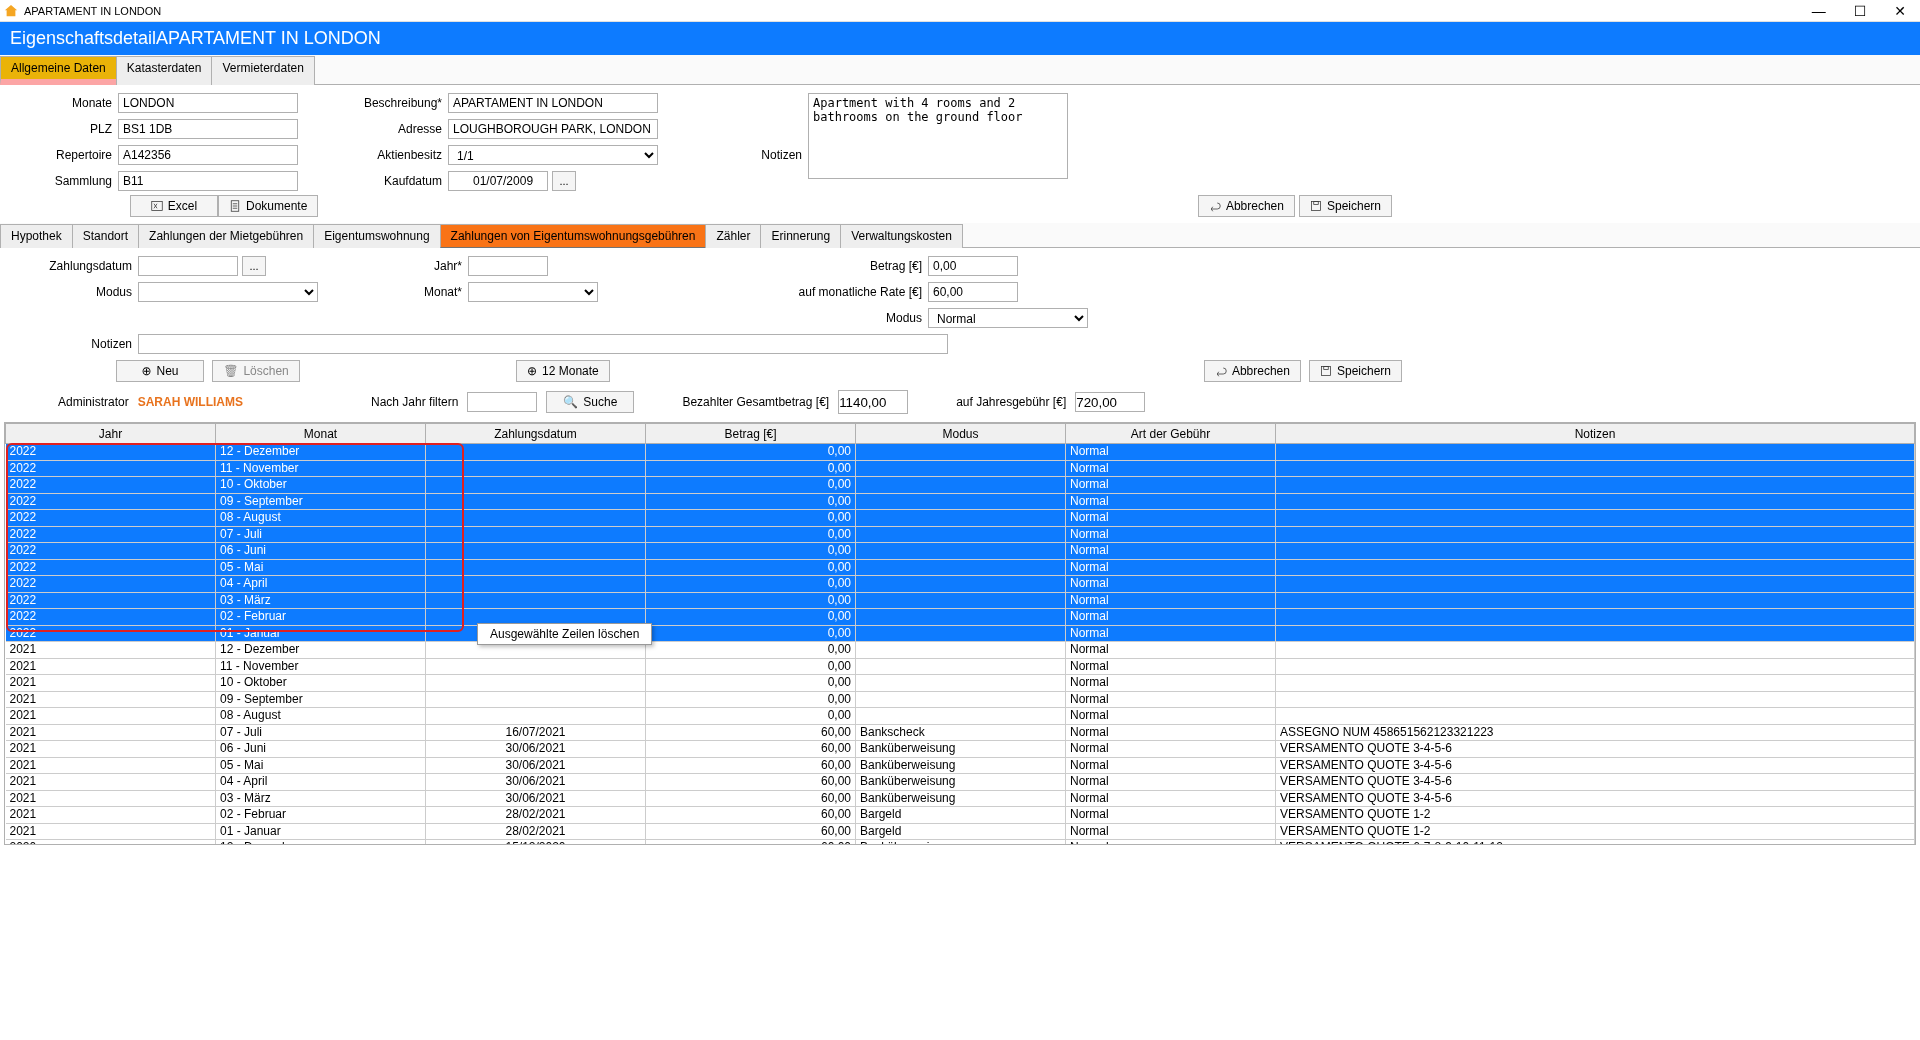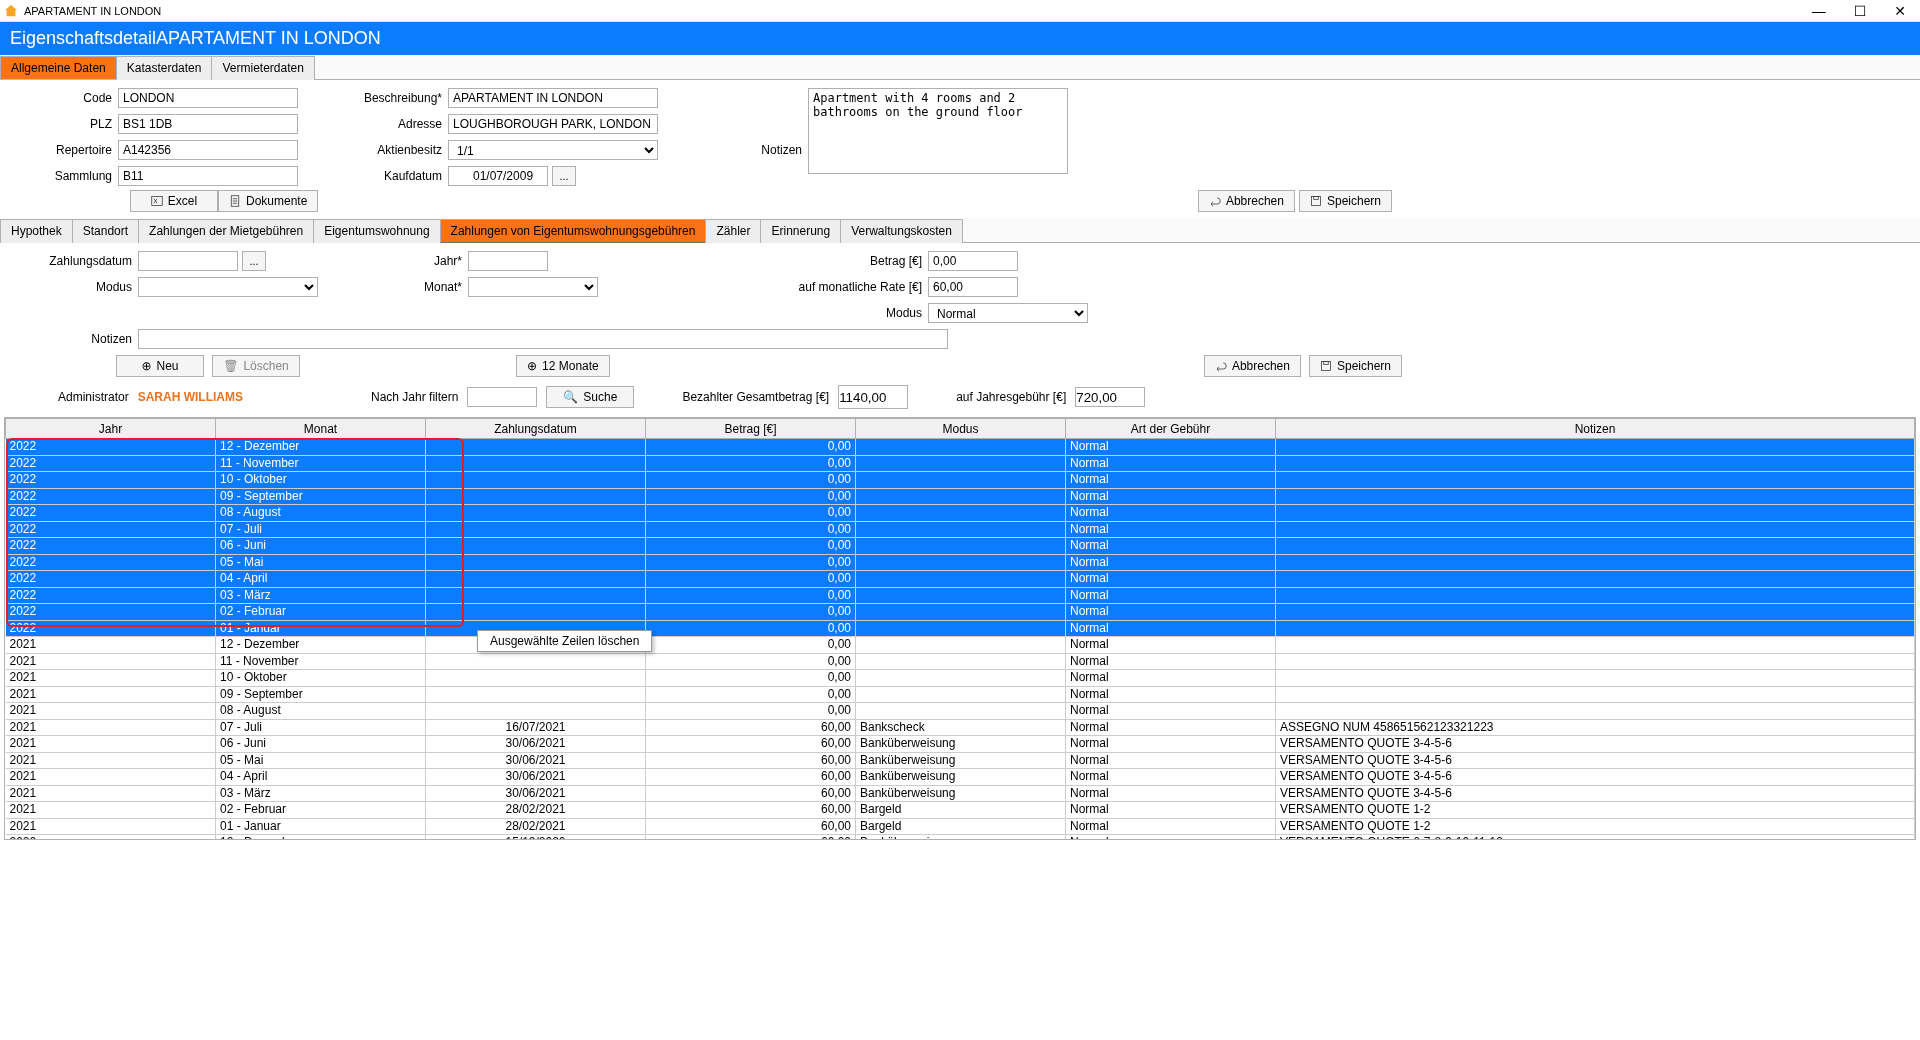"Allgemeine Daten" .tab.active { background: #f97316 -> #eab308; border-bottom: 1px solid #fca5a5 -> 6px solid #fca5a5 }
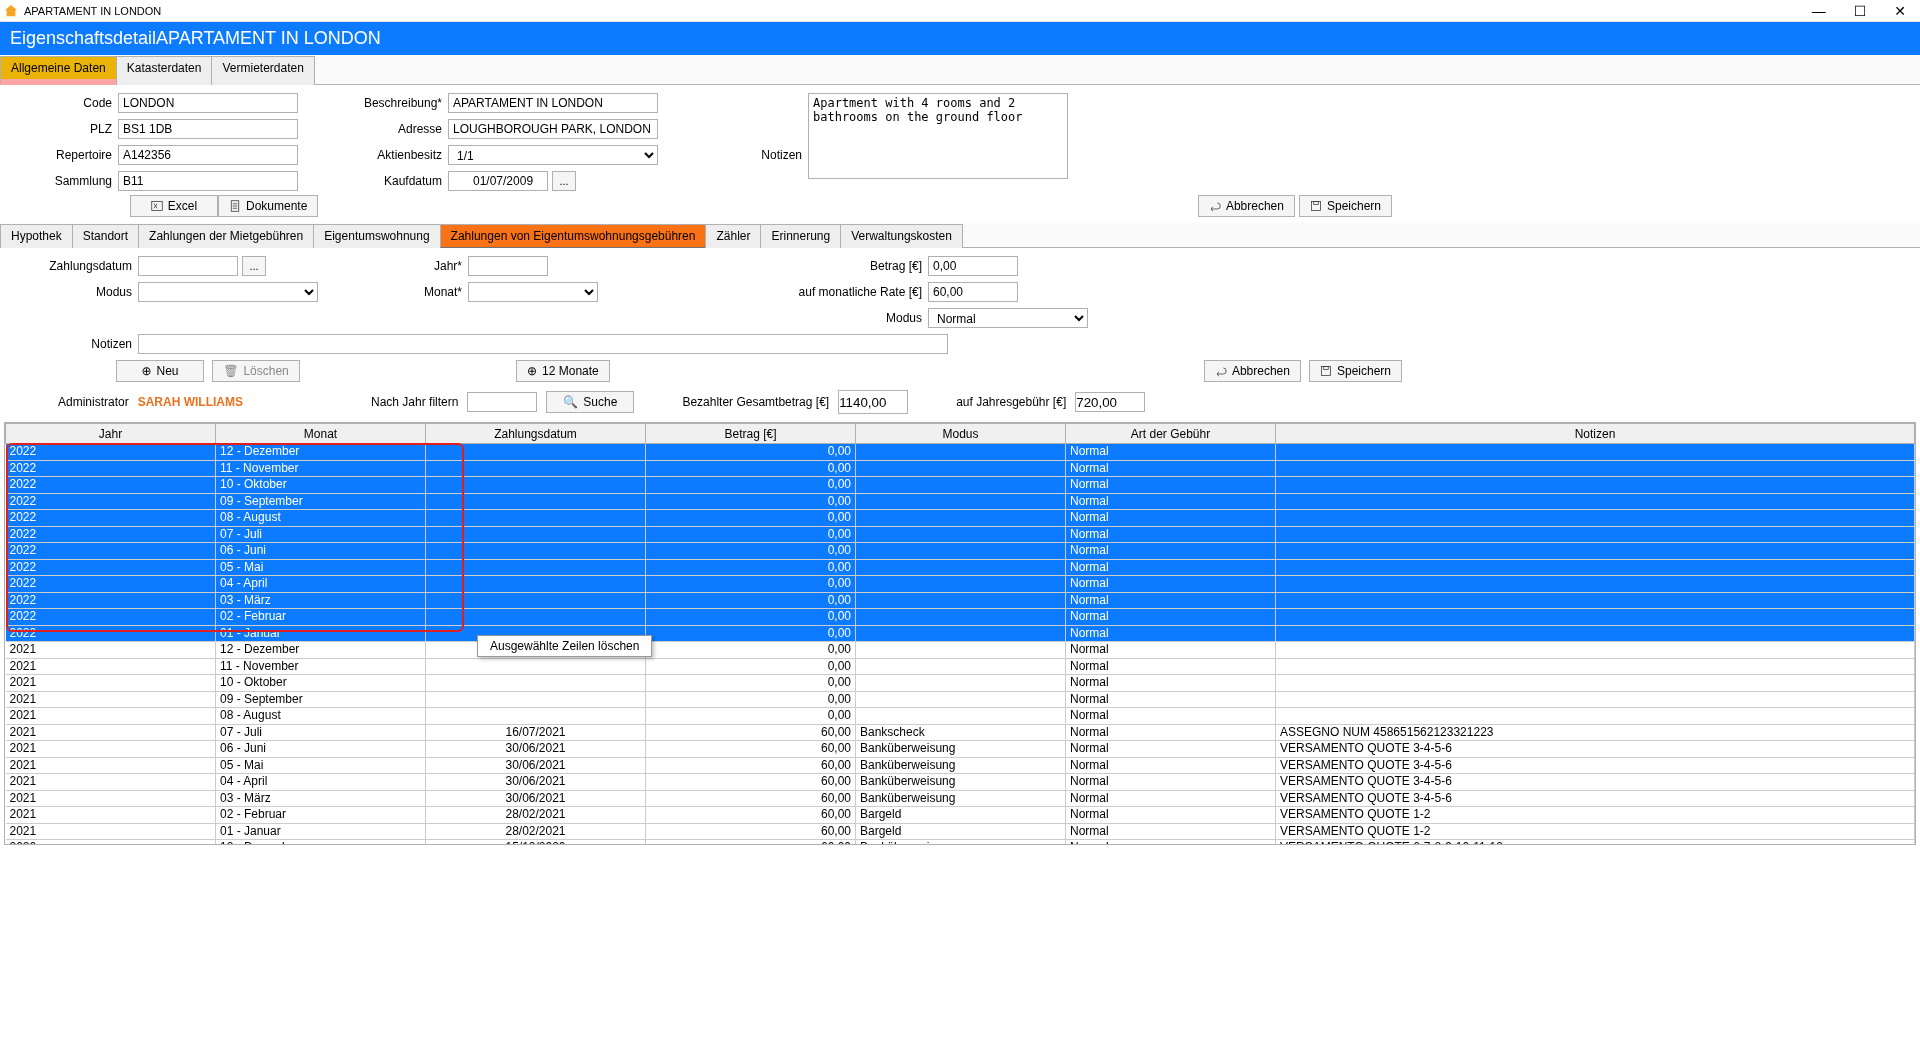"Code" label { text: Code -> Monate }
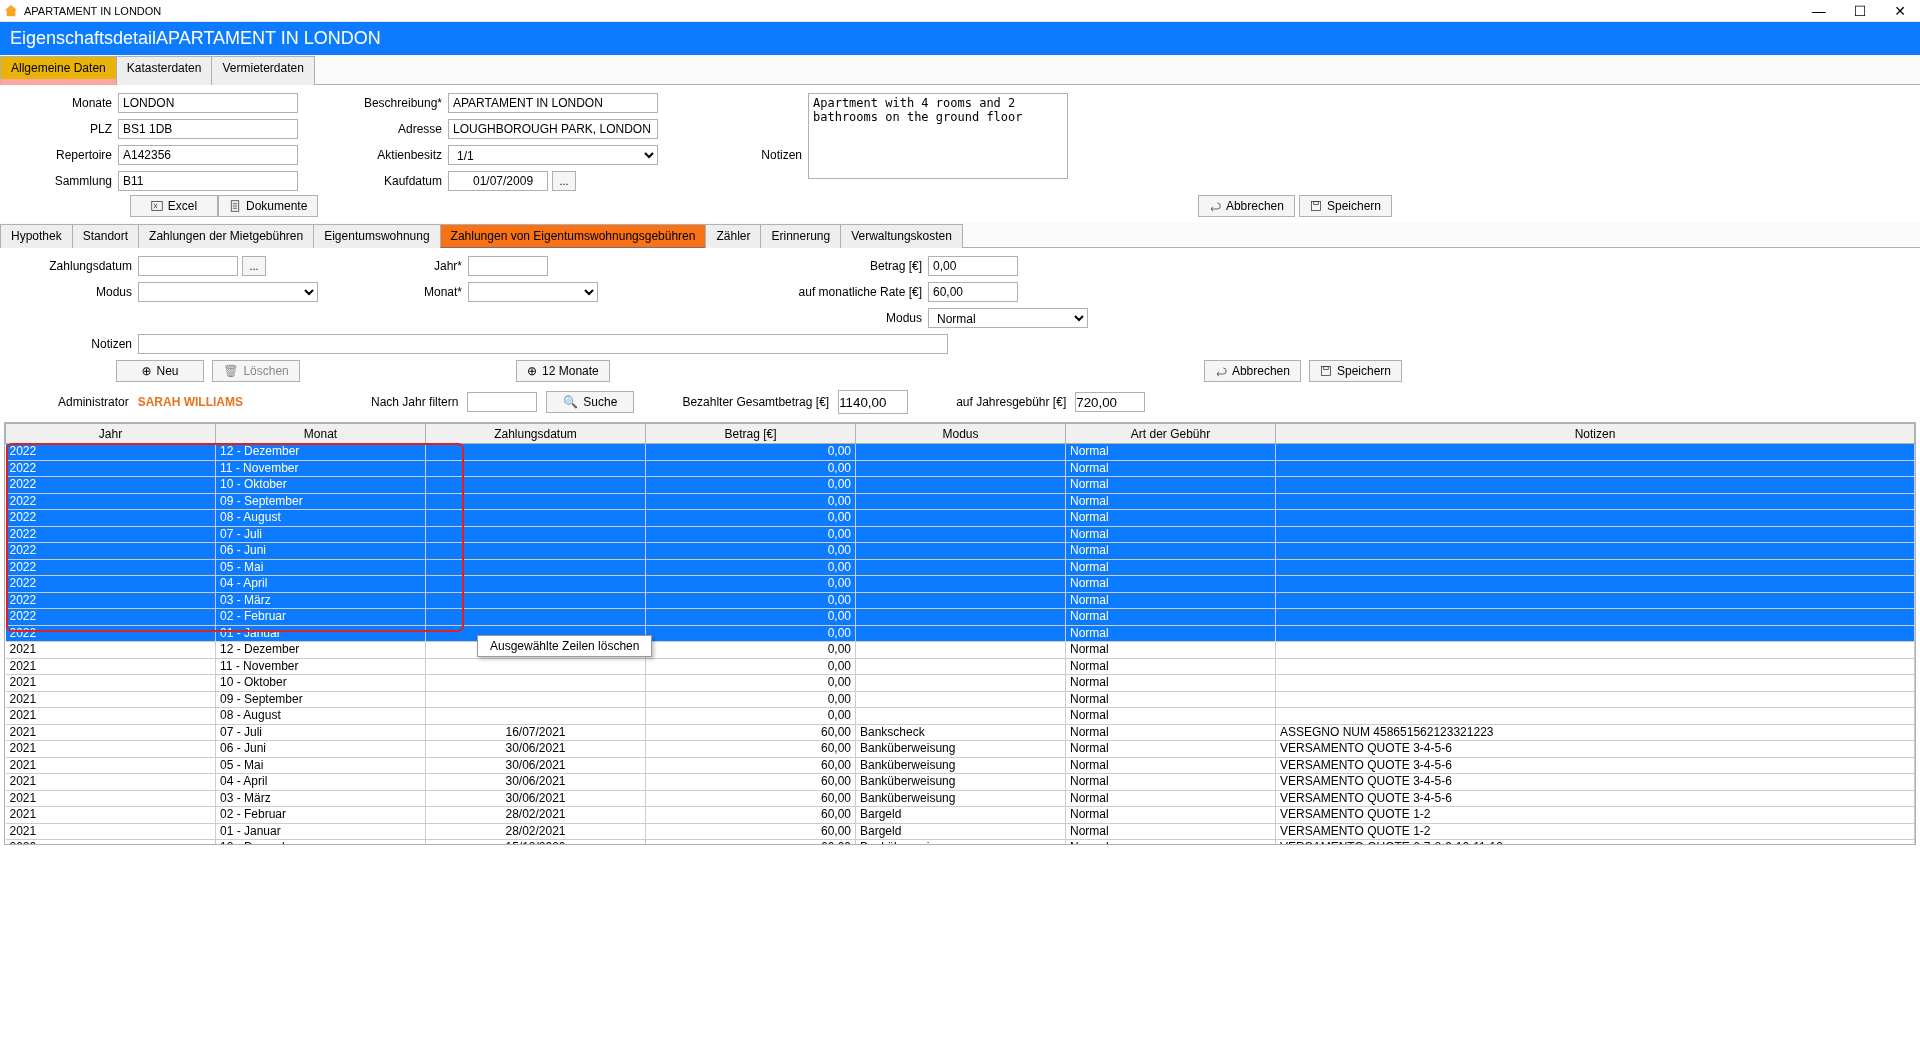"Ausgewählte Zeilen löschen" div.context-menu { top: 212px -> 200px }
